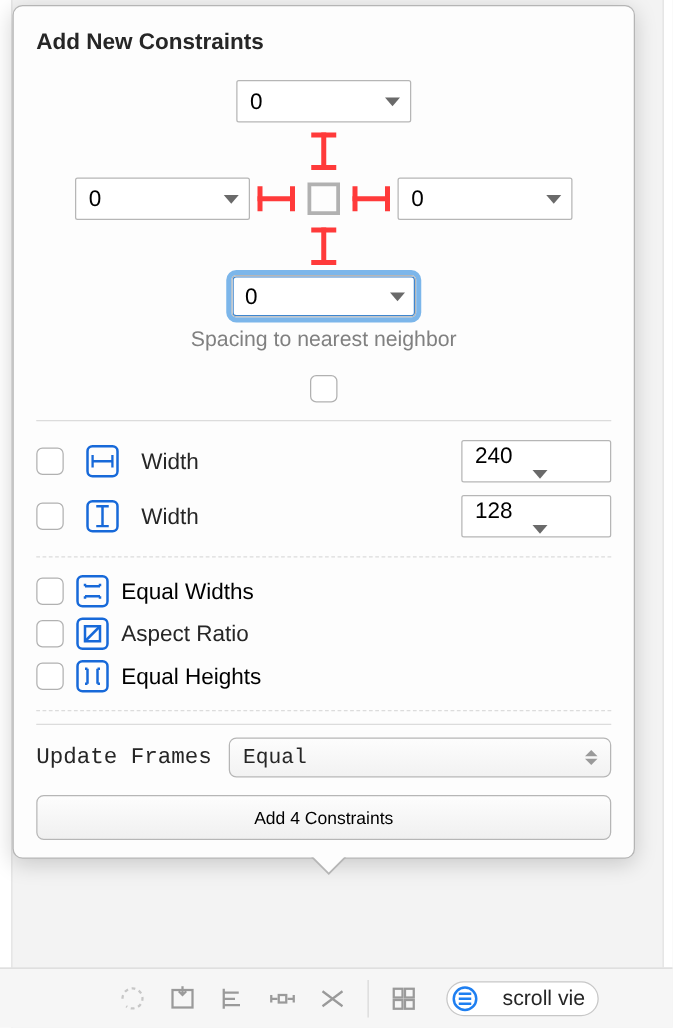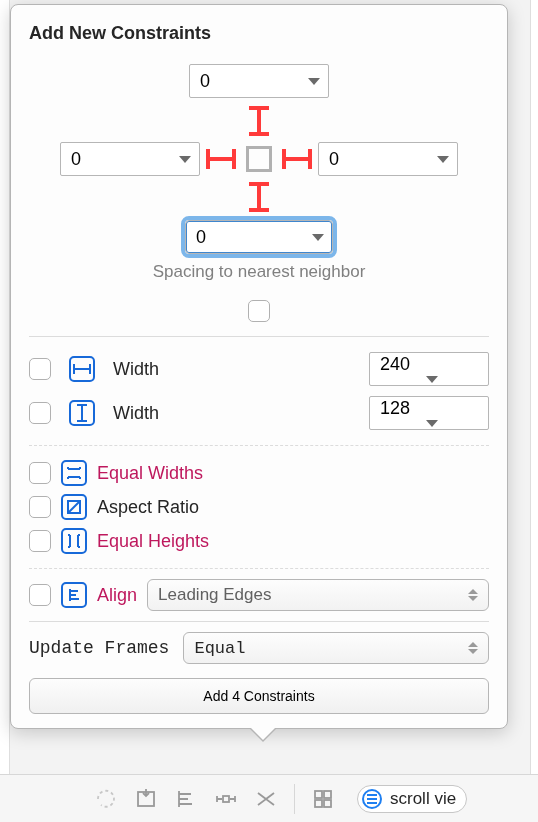"Equal Widths" .row-label.dim { color: #be185d -> #000000 }
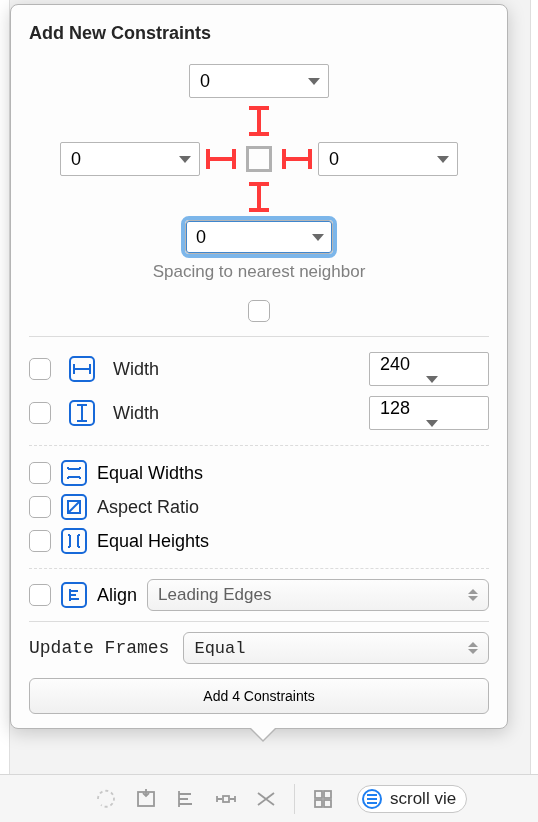"Align" div.align-row { html: <div> <div></div> <div> <svg> <path></path> </svg> </div> <div>Align</div> <div> <span>Leading Edges</span> <div> <div></div> <div></div> </div> </div> </div> -> none }
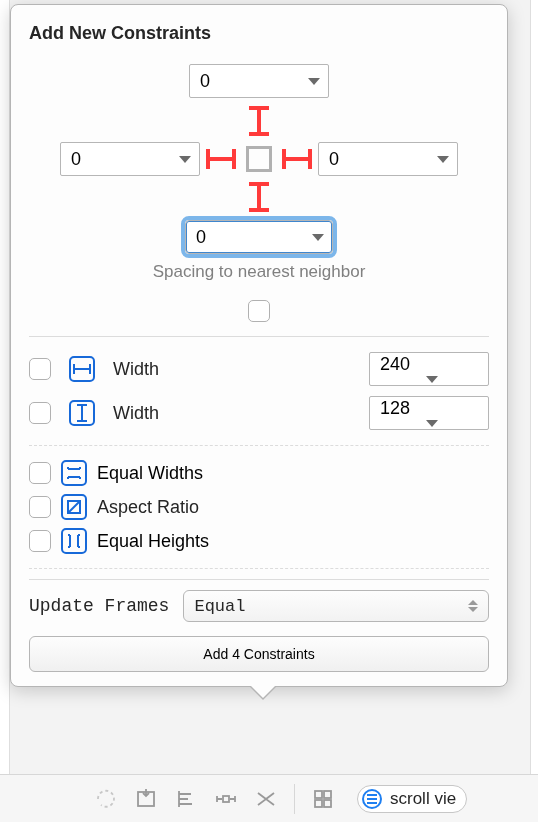"scroll vie" .pill { gap: 8px -> 20px }
